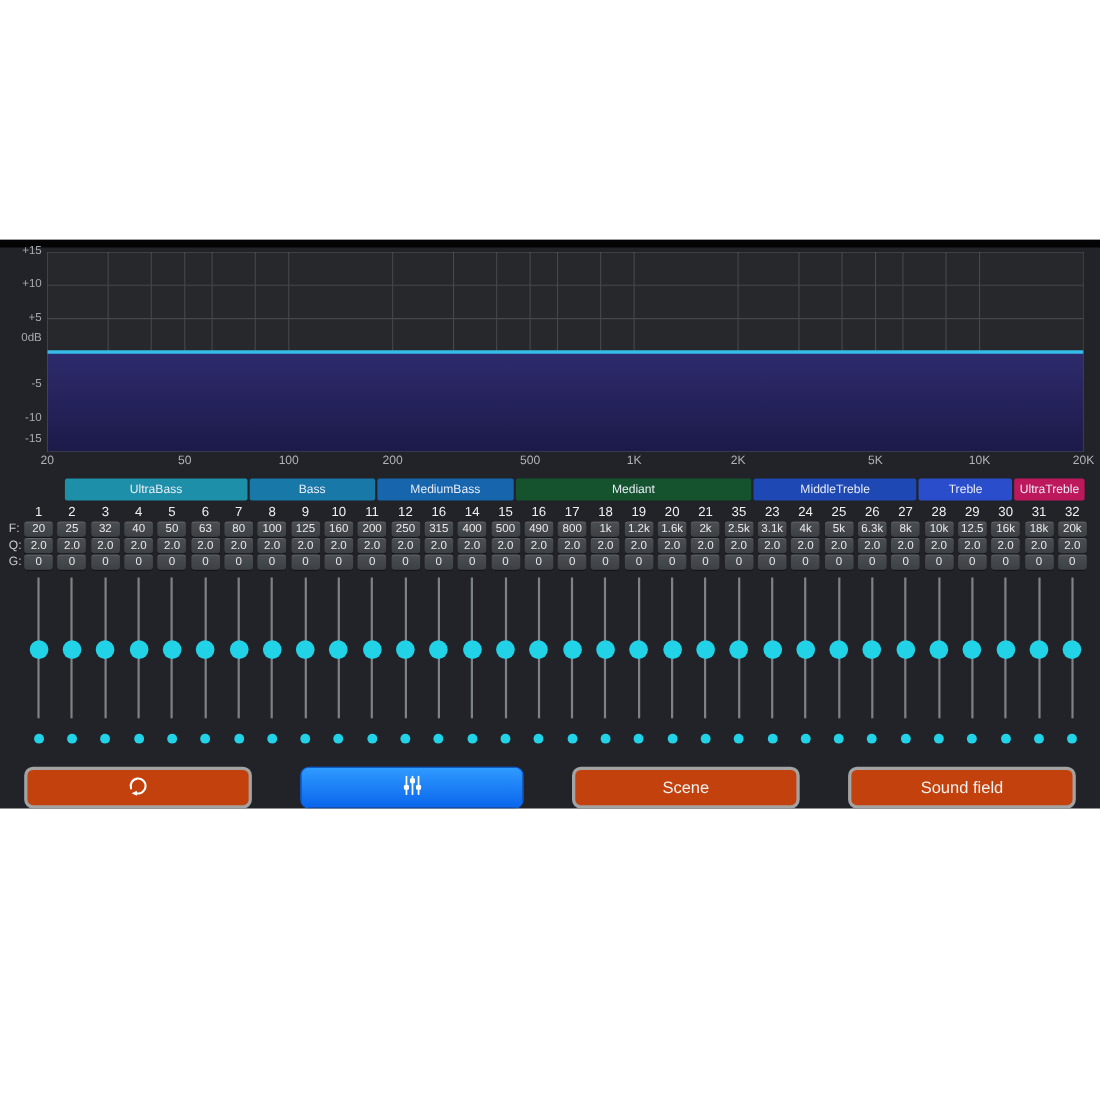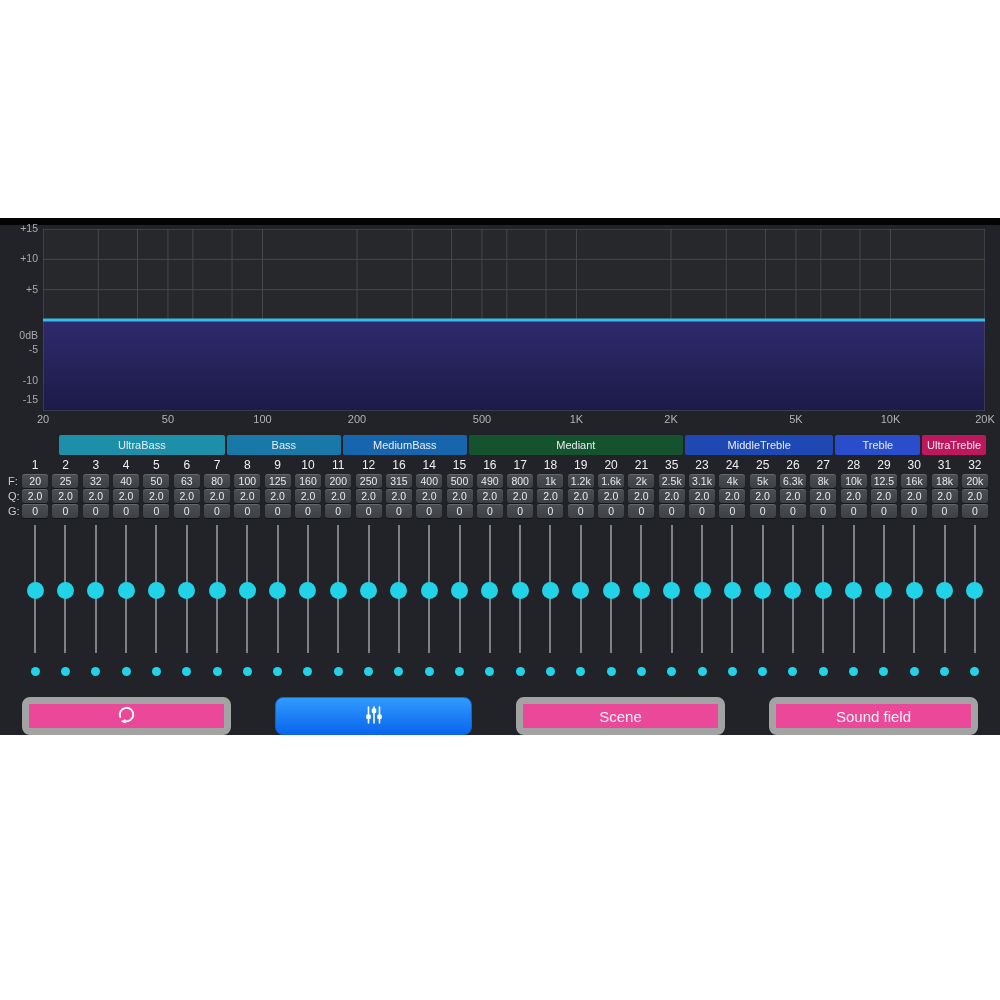"0dB" span.ylab { top: 104px -> 76px }
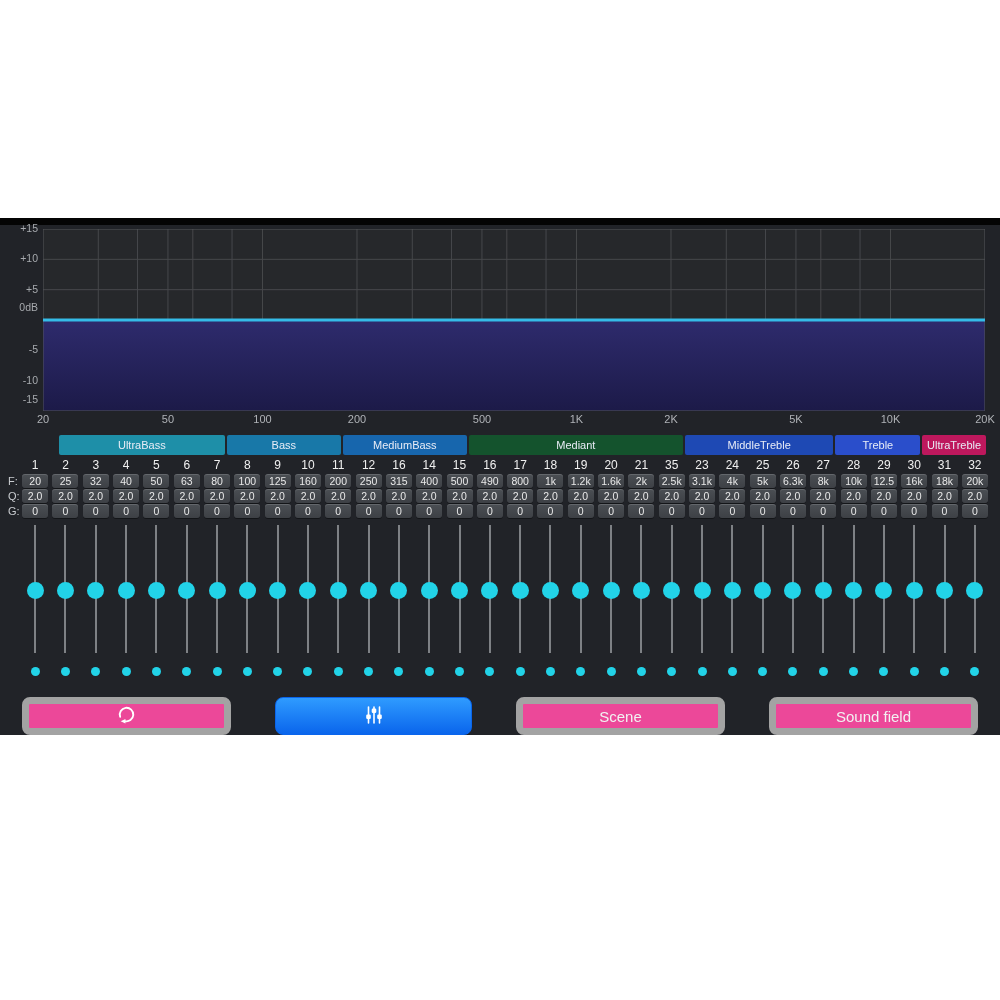"Scene" .btn { background: #ec4899 -> #c2410c; border: 7px solid #a3a3a3 -> 3px solid #a3a3a3 }
